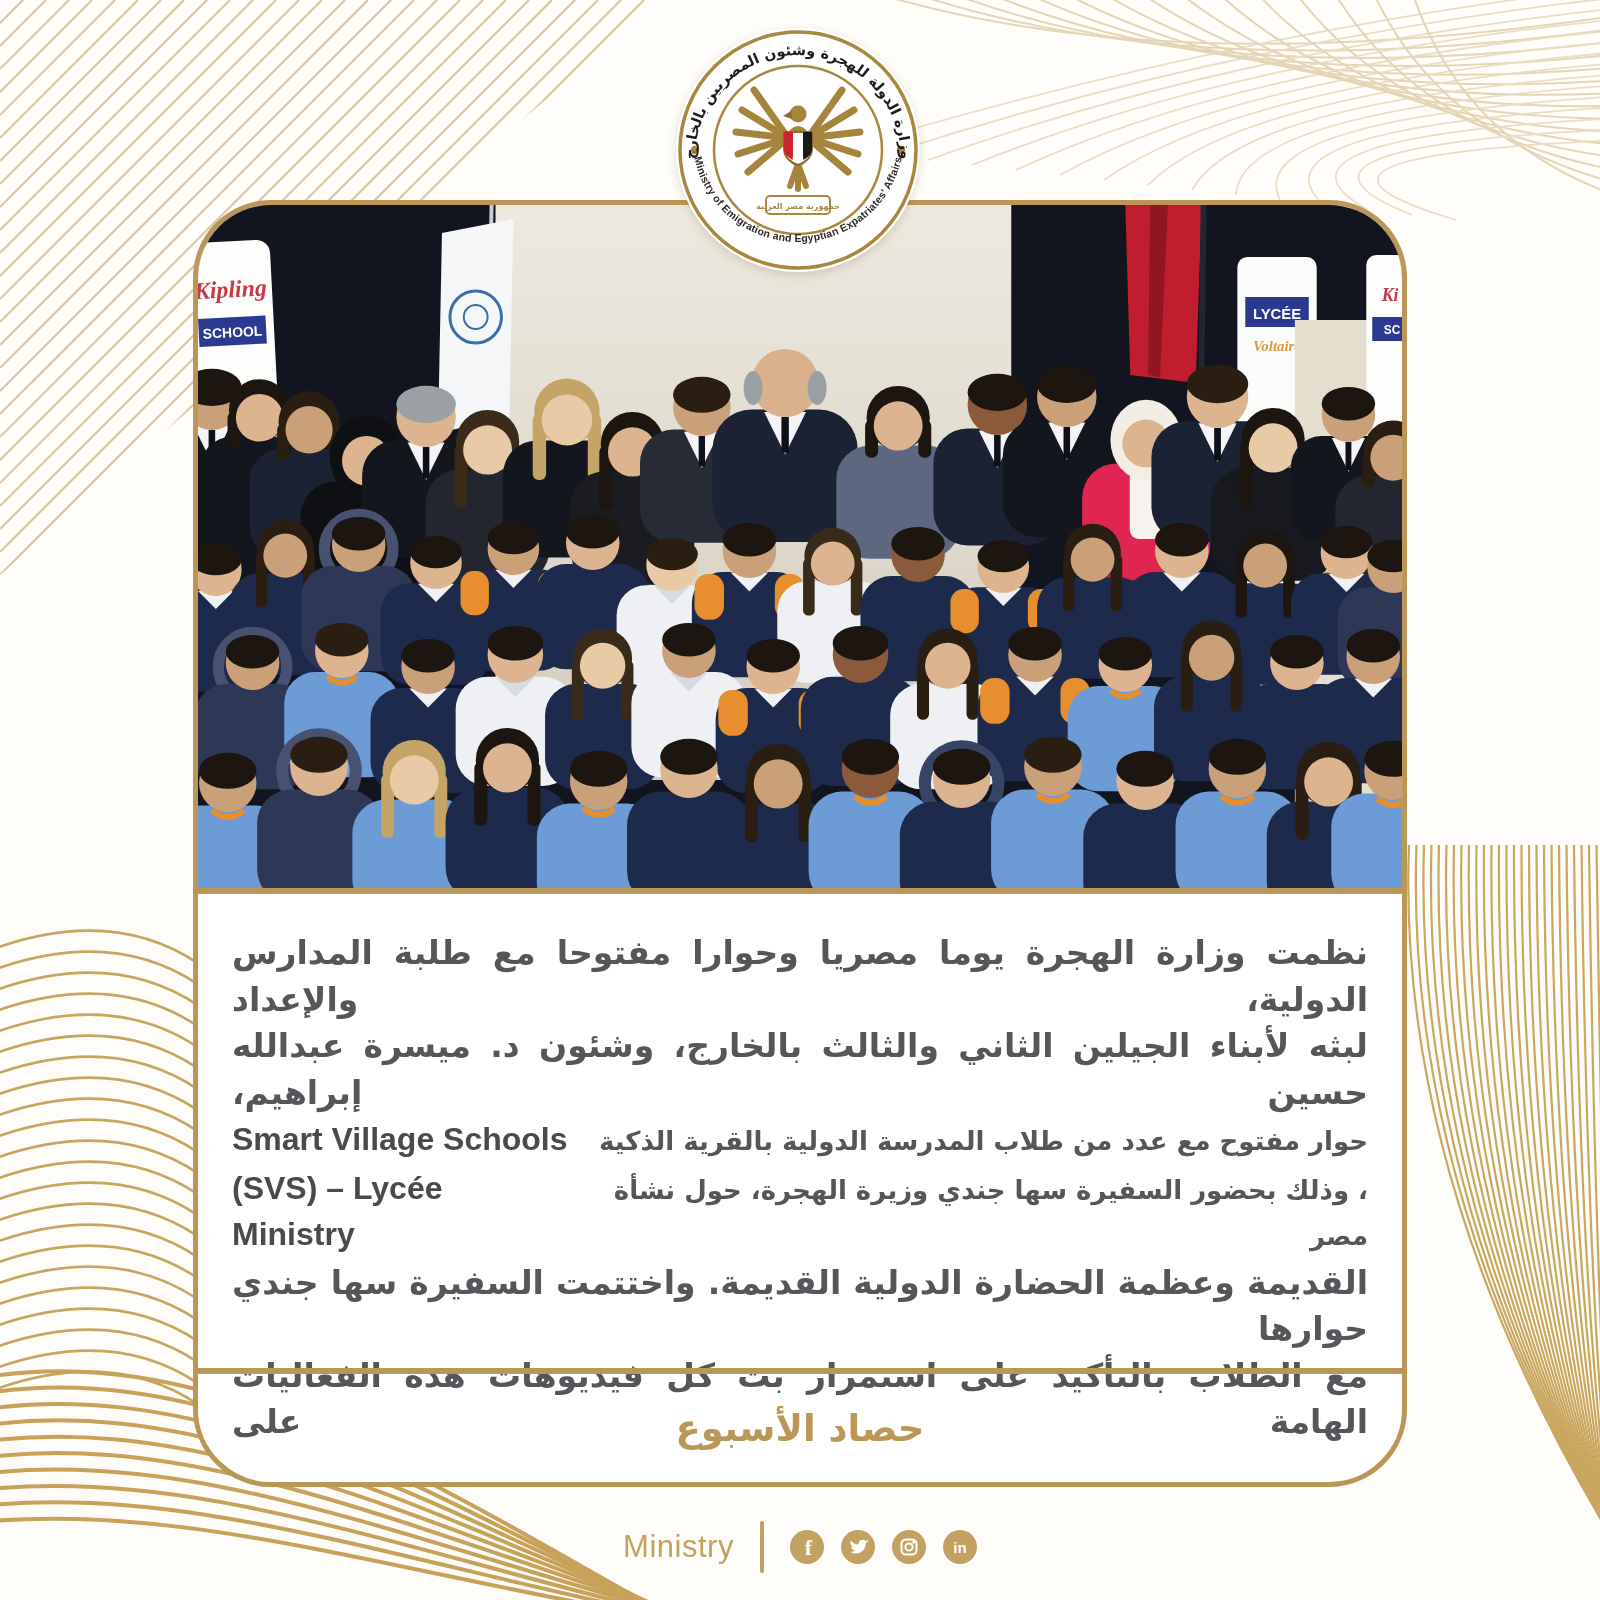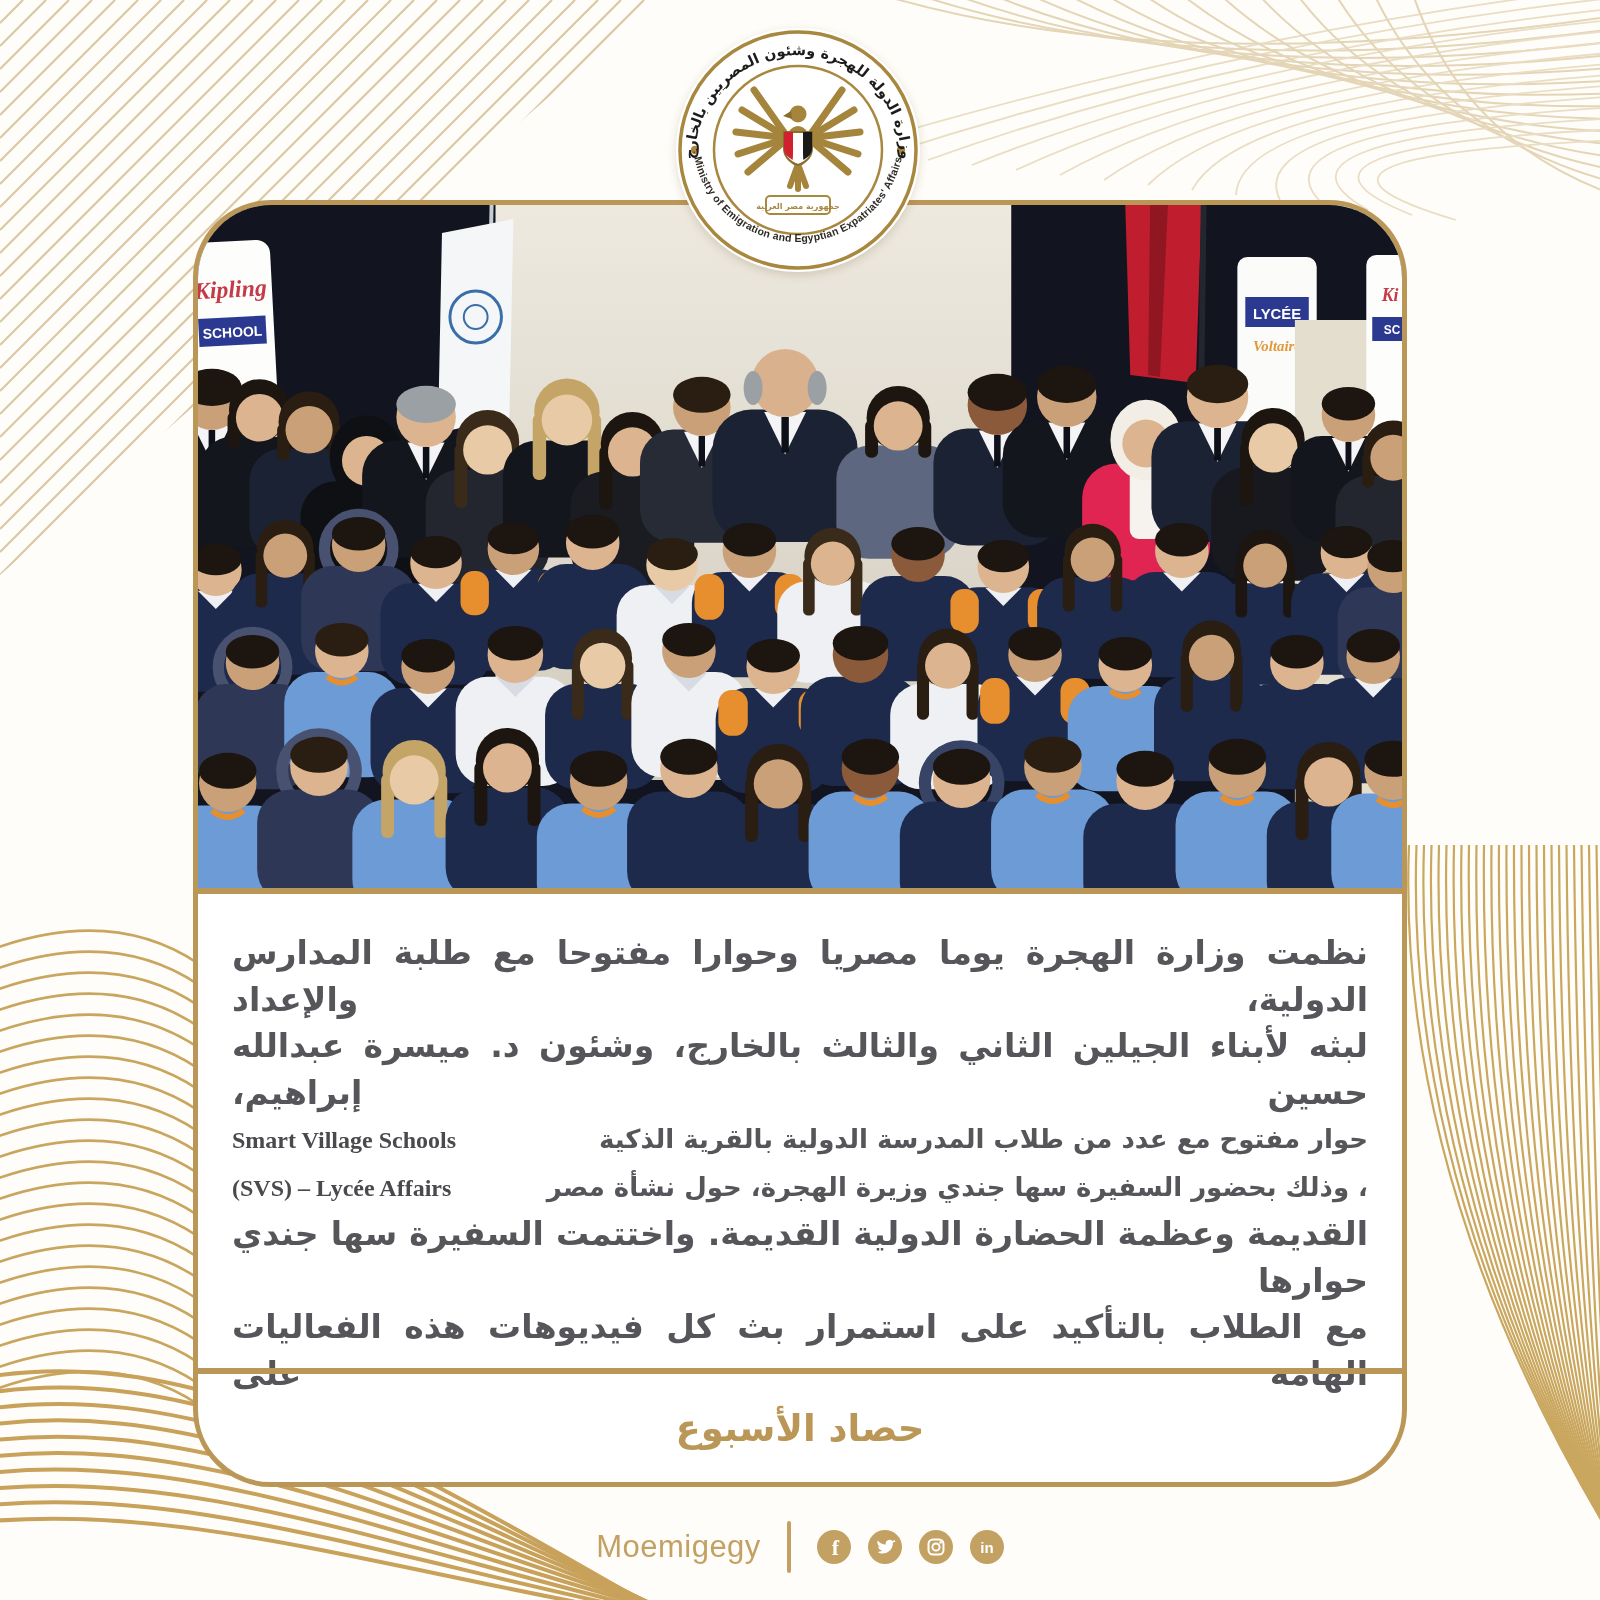"Smart Village Schools" .article .latin { font-family: Liberation Serif, serif -> Liberation Sans, sans-serif; font-size: 24px -> 32px }
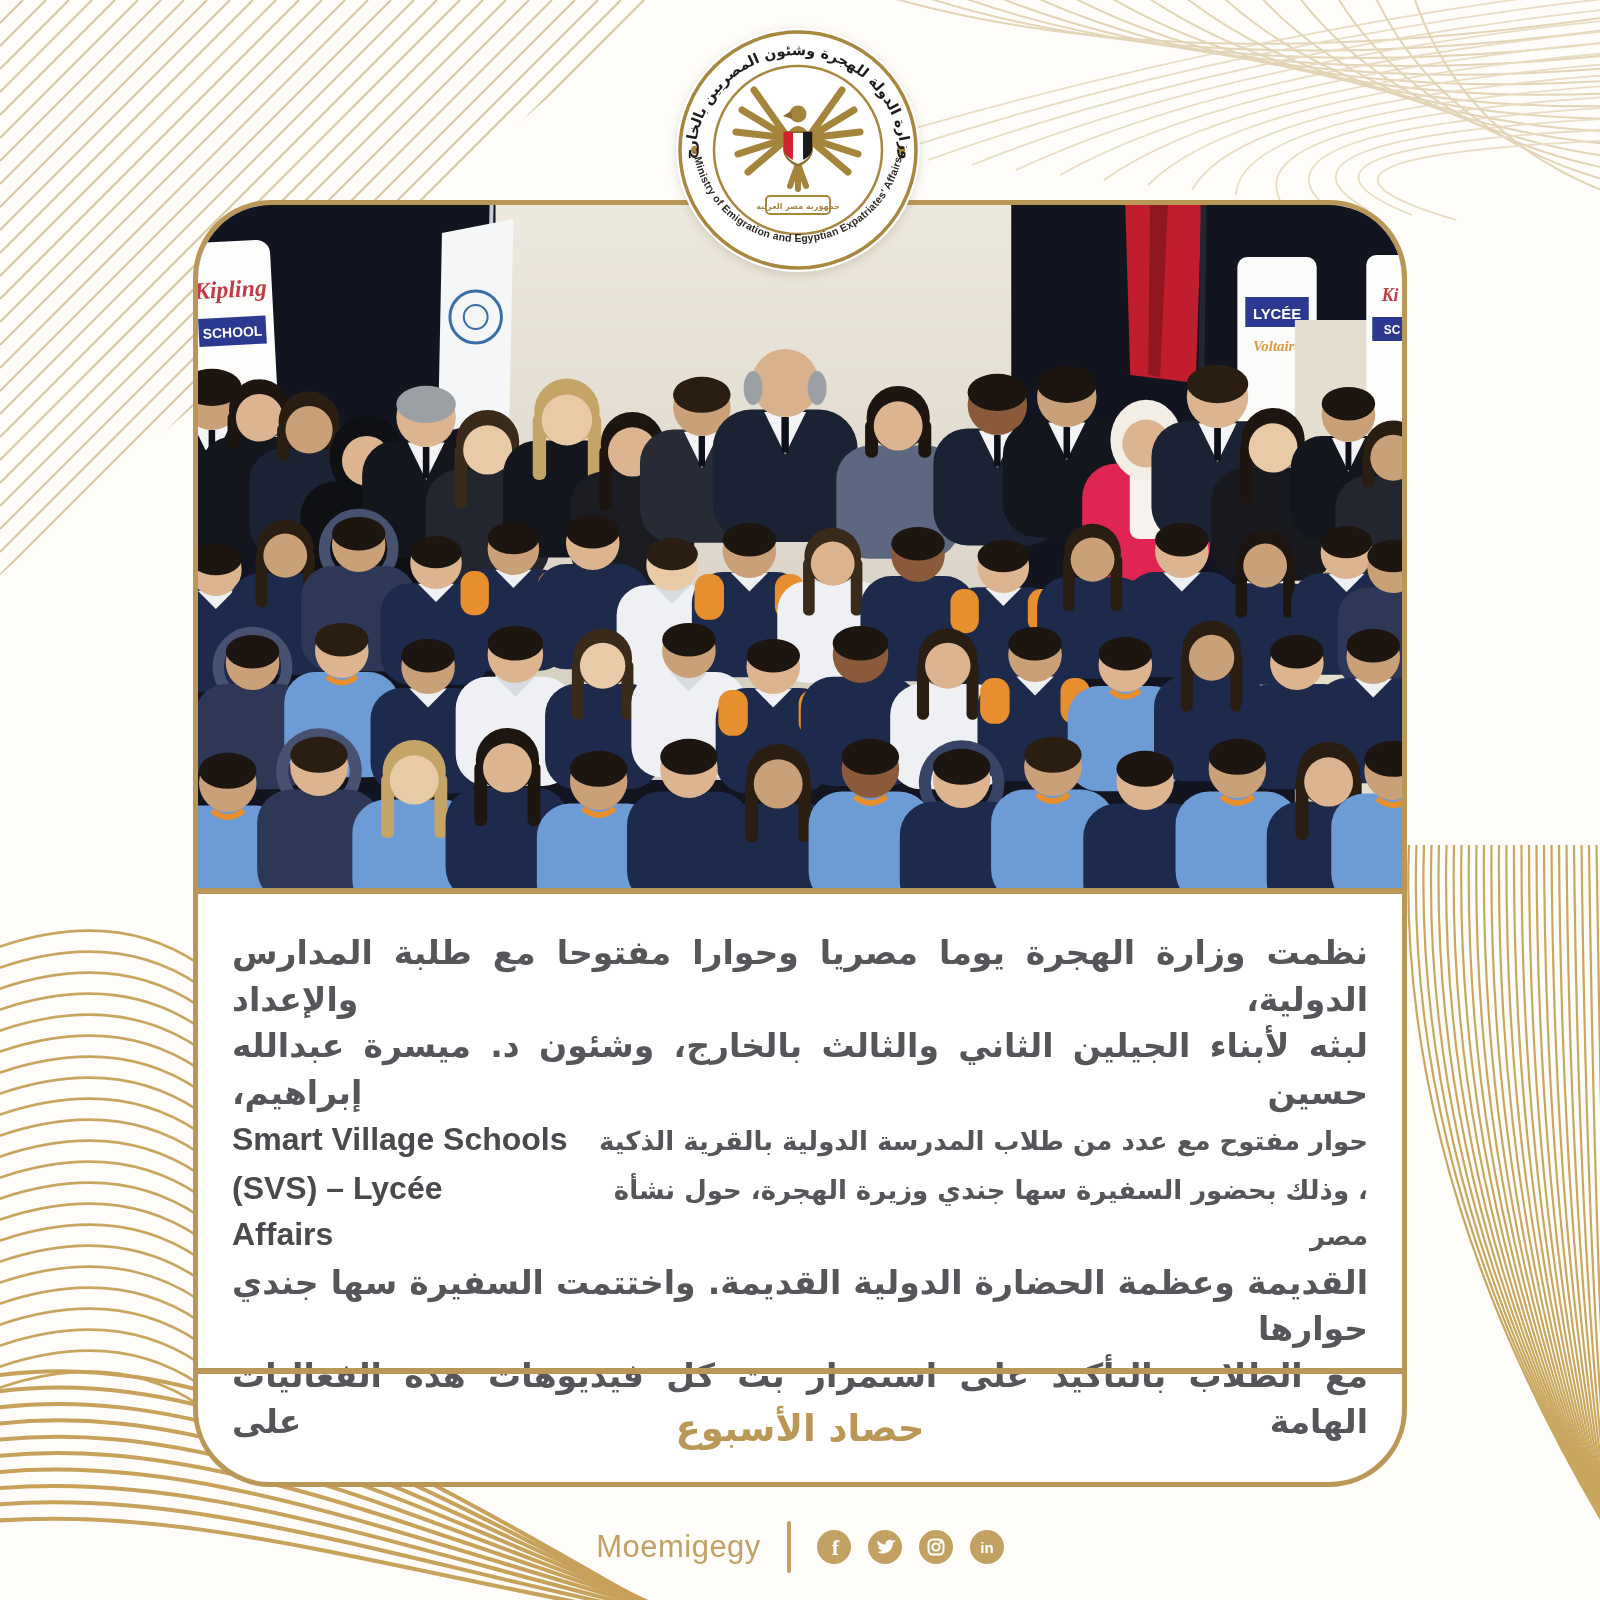"(SVS) – Lycée Affairs" span.latin { text: Affairs -> Ministry }
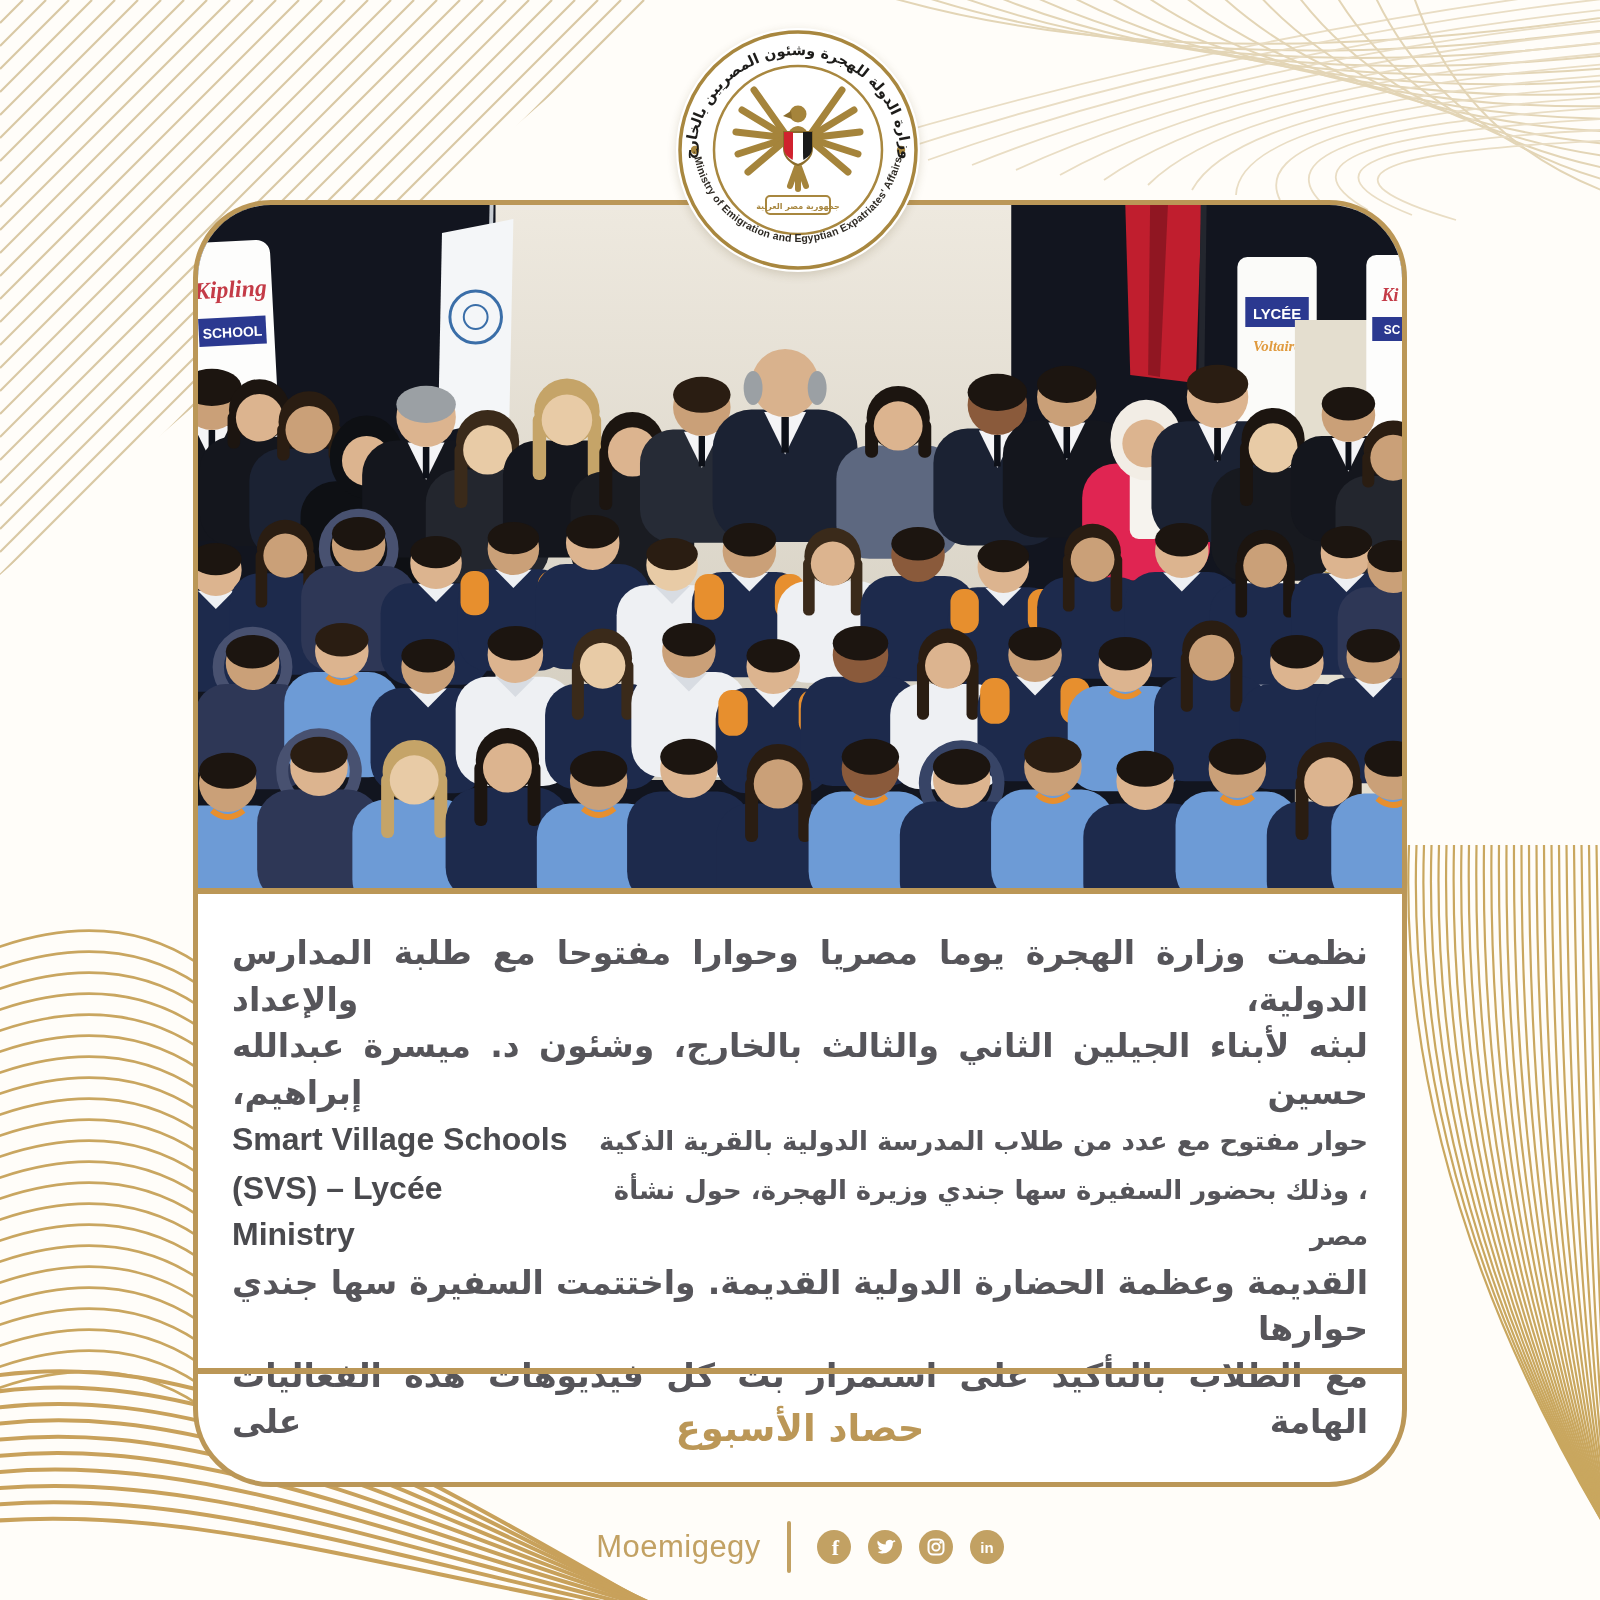"Moemigegy" span.handle { text: Moemigegy -> Ministry }
